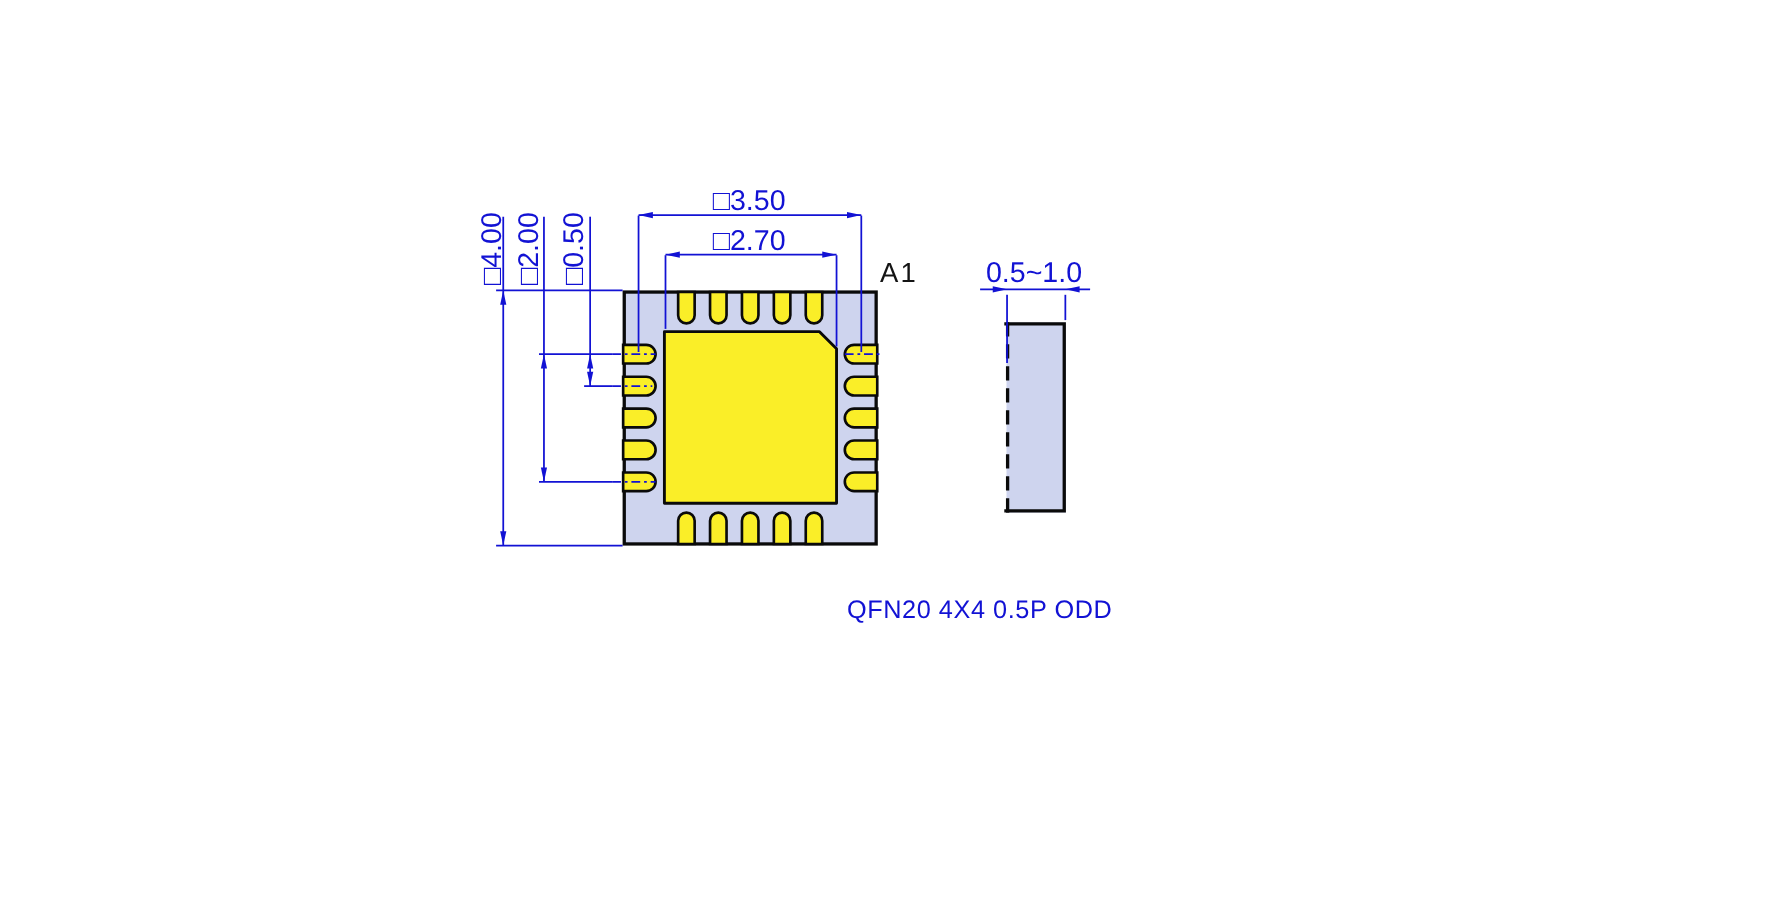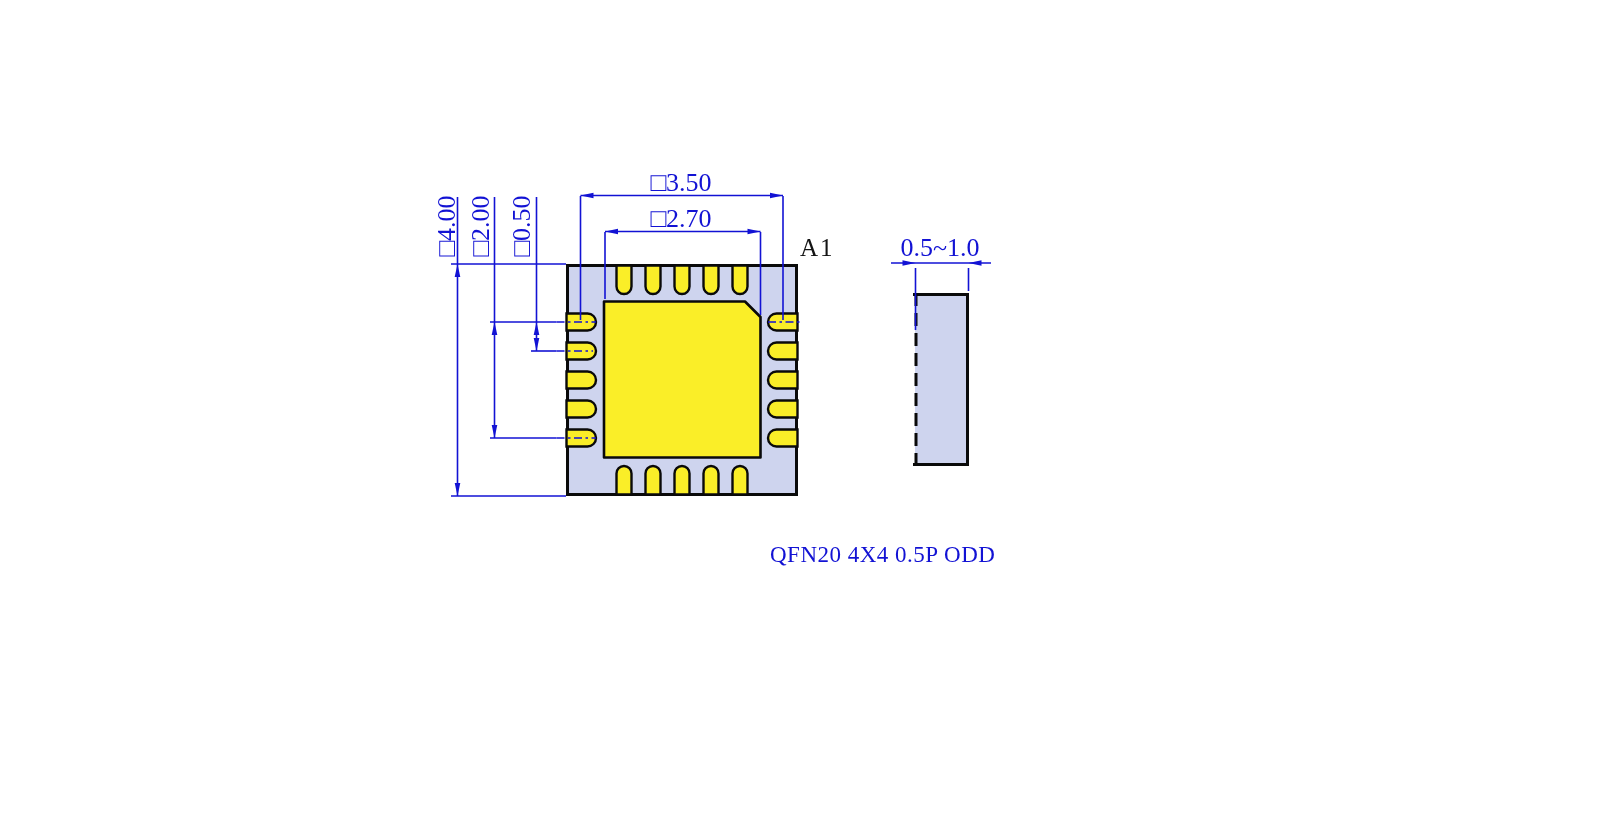"□3.50" .canvas { font-family: Liberation Serif, serif -> Liberation Sans, sans-serif }
